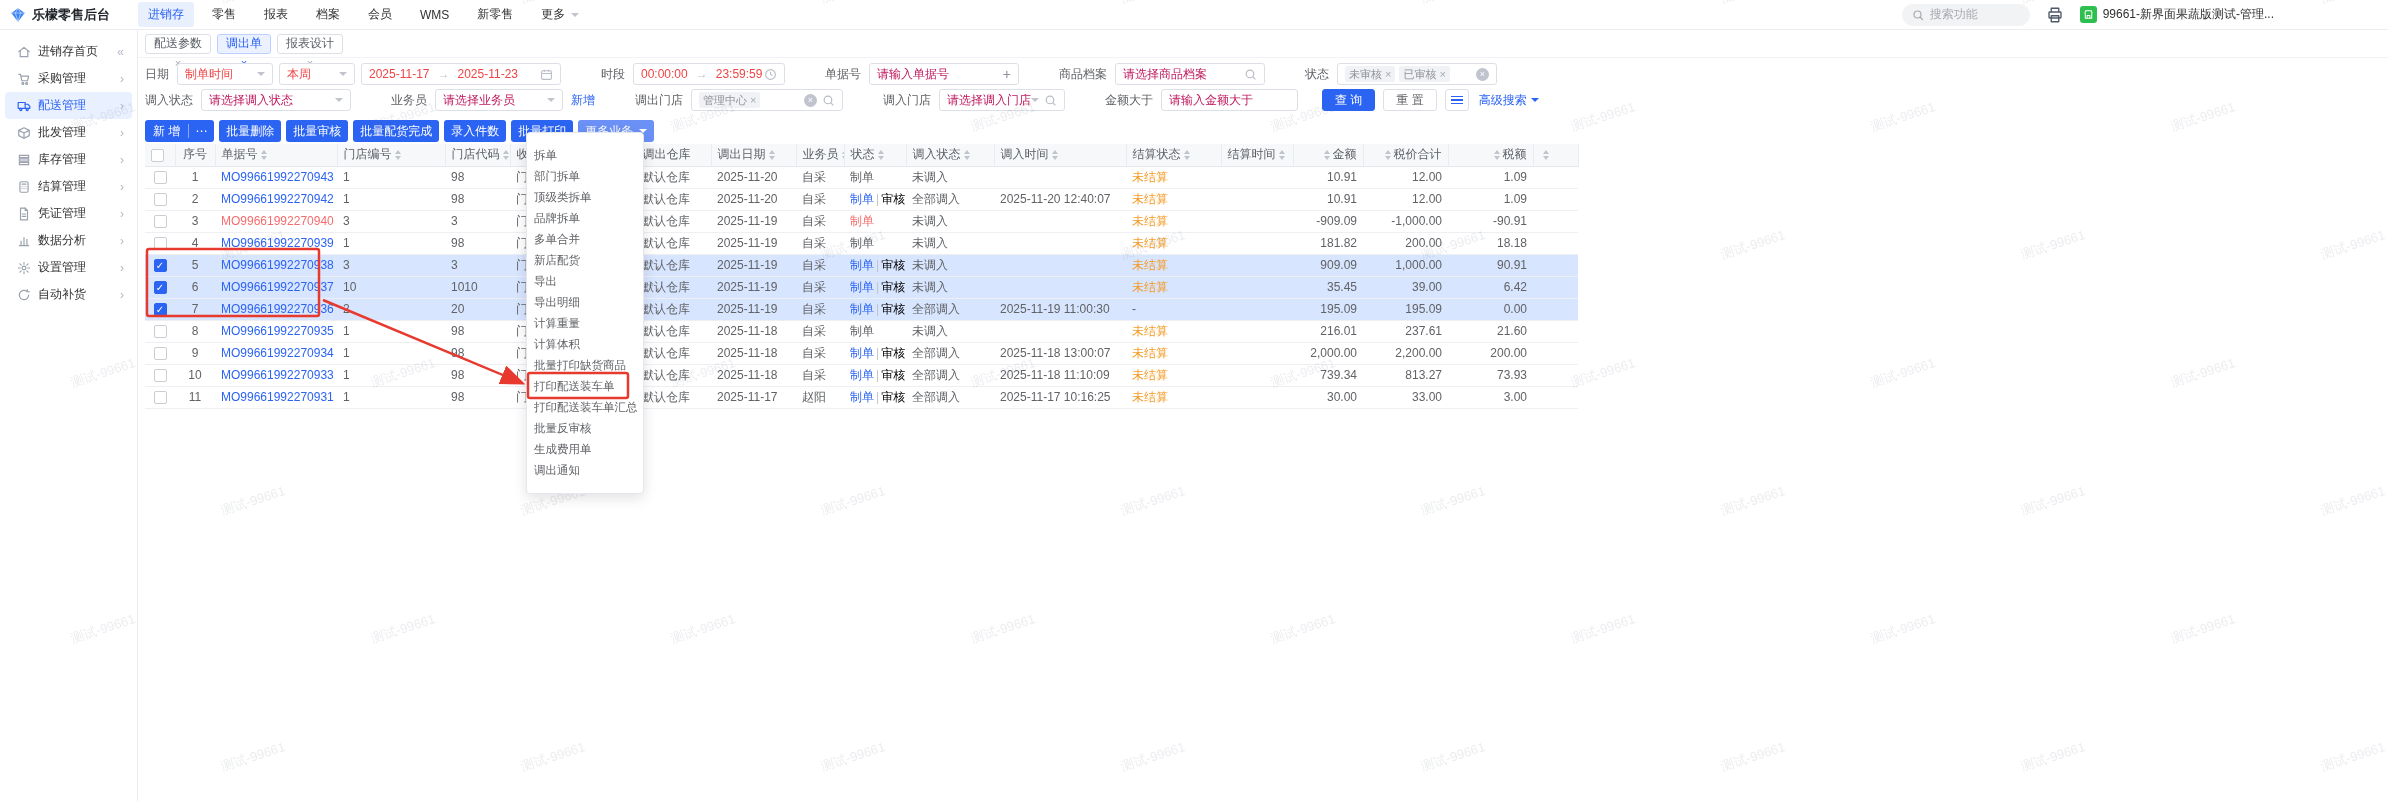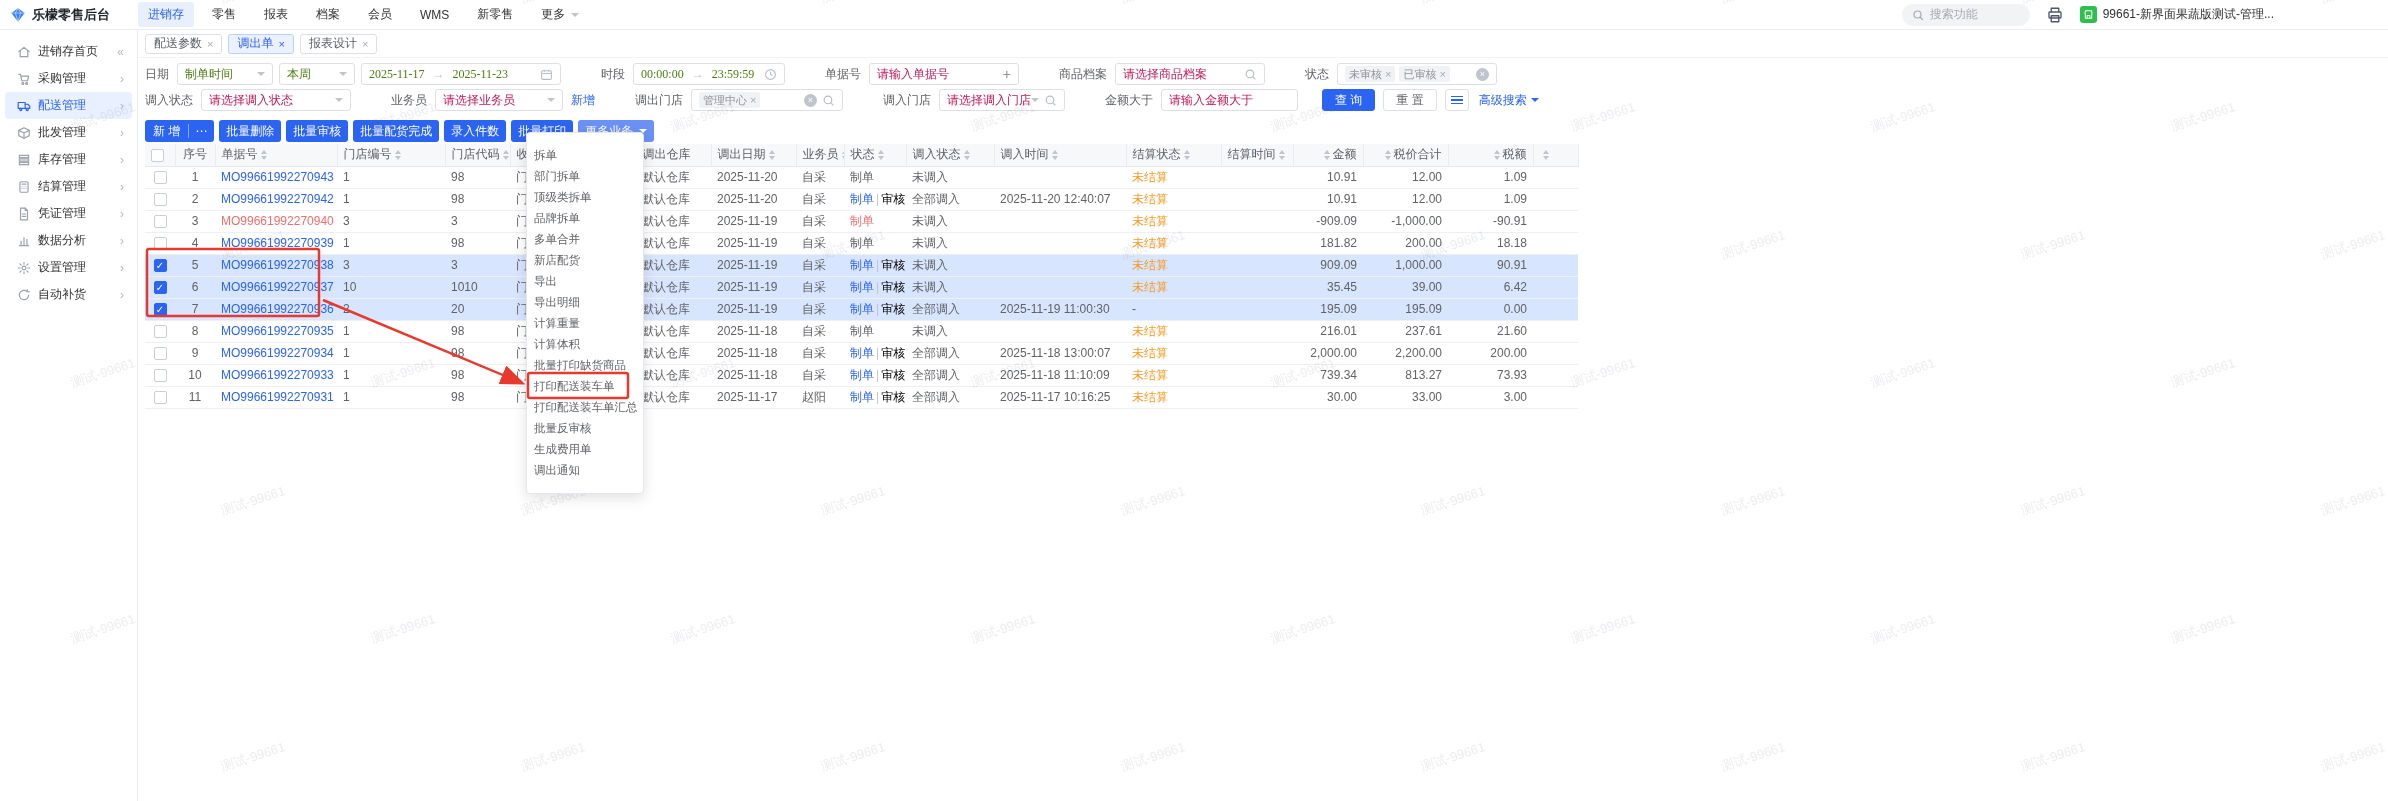"配送参数" .tabchip { flex-direction: none -> column }
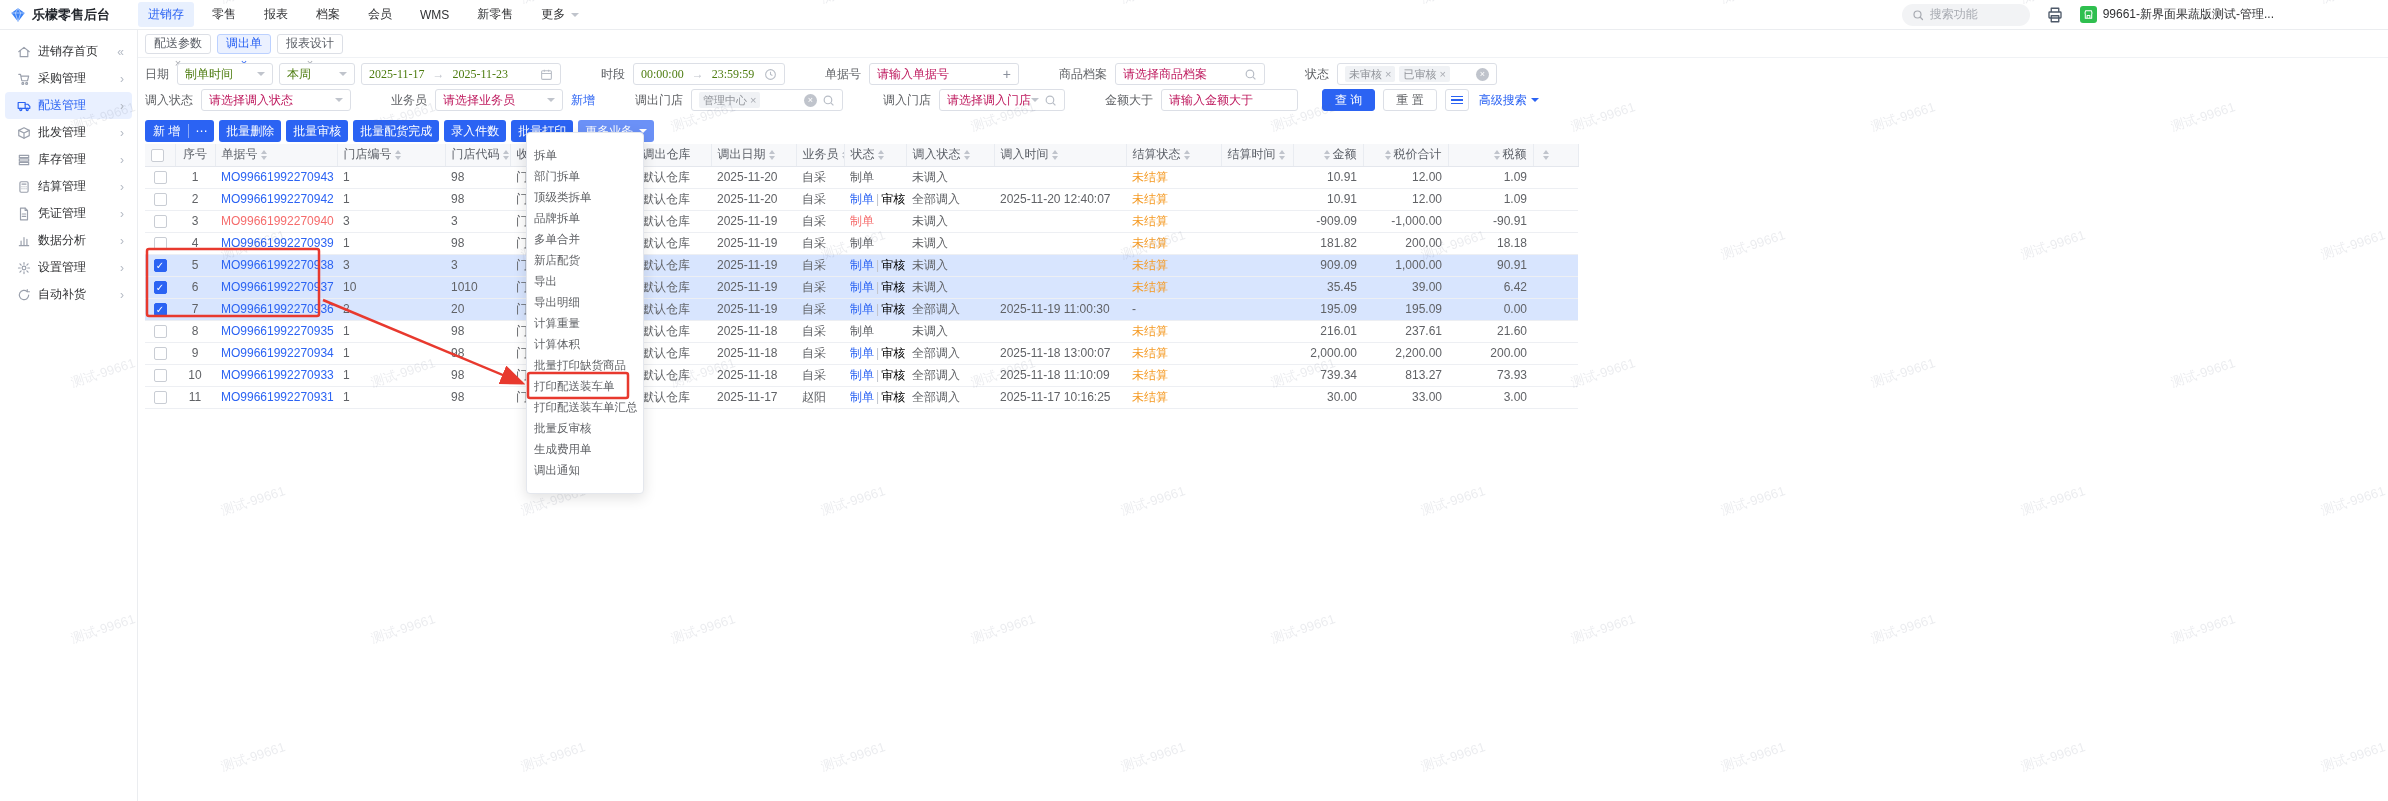"制单时间" .ctrl .val { color: #4d7c0f -> #ef4444; font-family: Liberation Serif, serif -> none }
